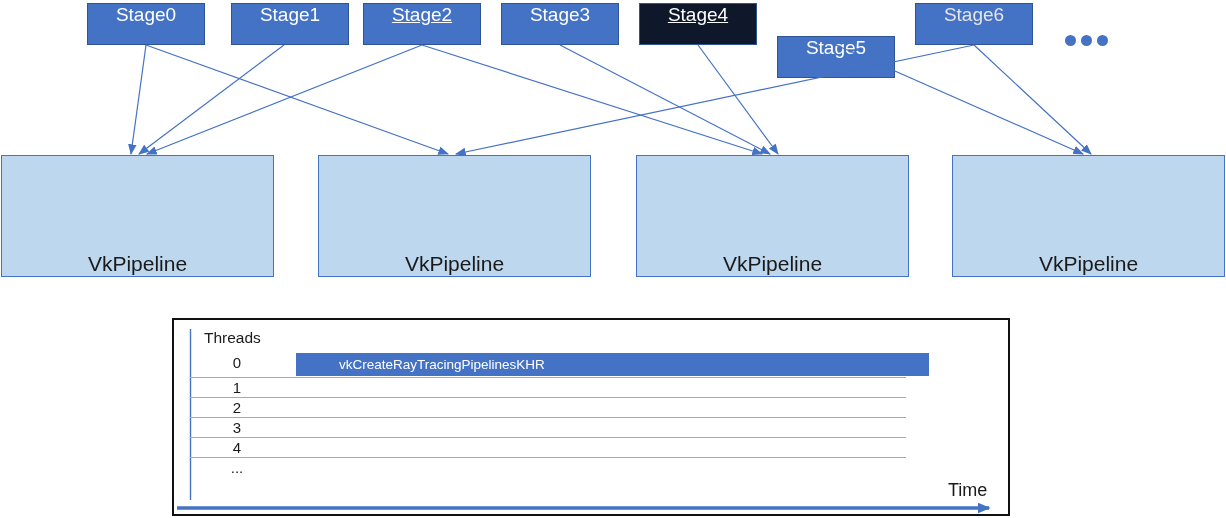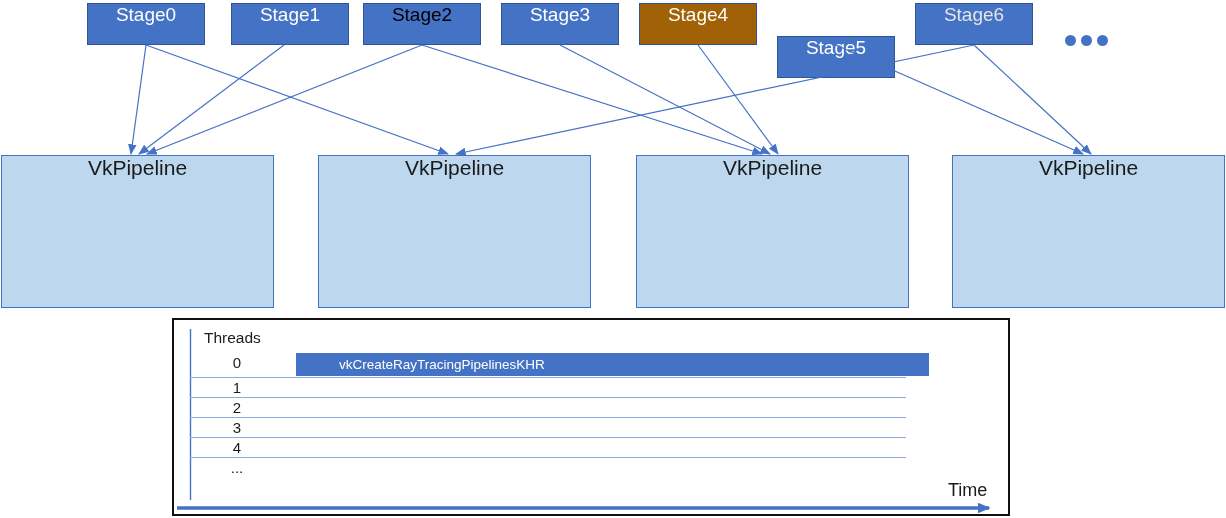"Stage2" div.stage { color: #000000 -> #ffffff; text-decoration: none -> underline }
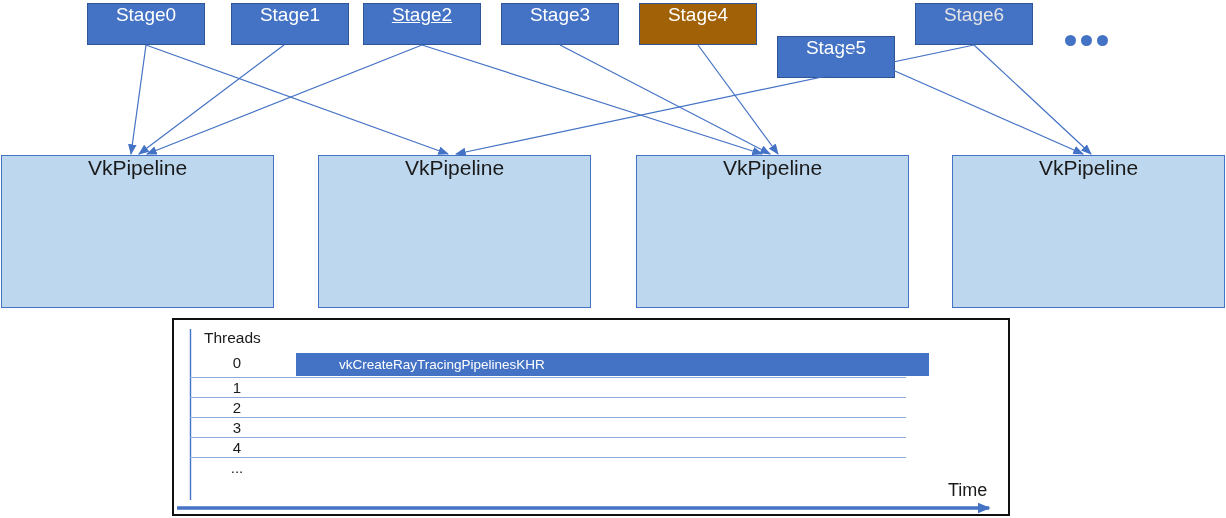"Stage4" div.stage { background: #a16207 -> #0f172a; text-decoration: none -> underline }
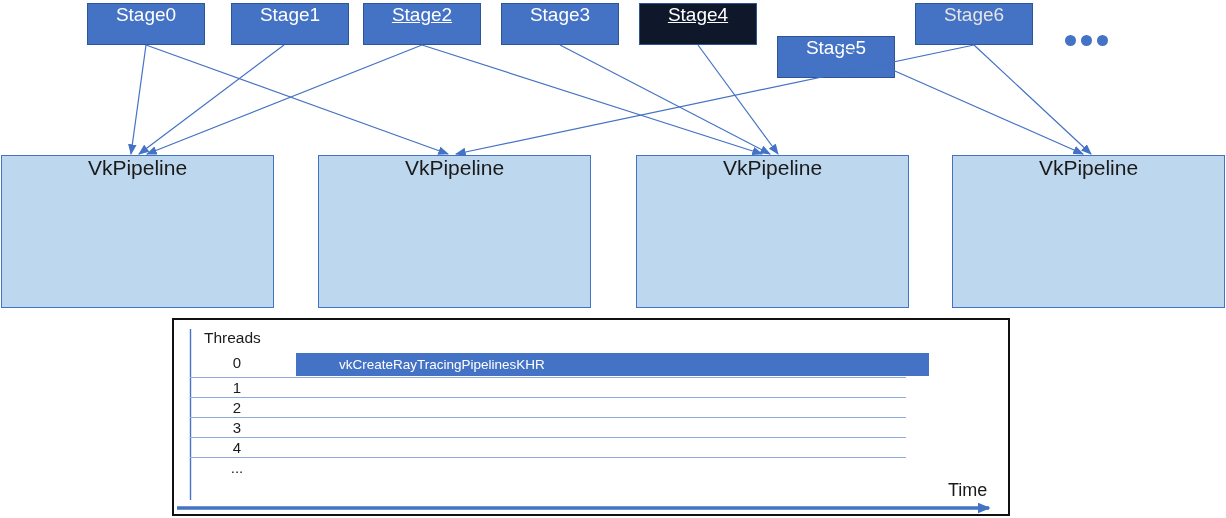"VkPipeline" .pipe { align-items: flex-start -> flex-end; height: 153px -> 122px }
